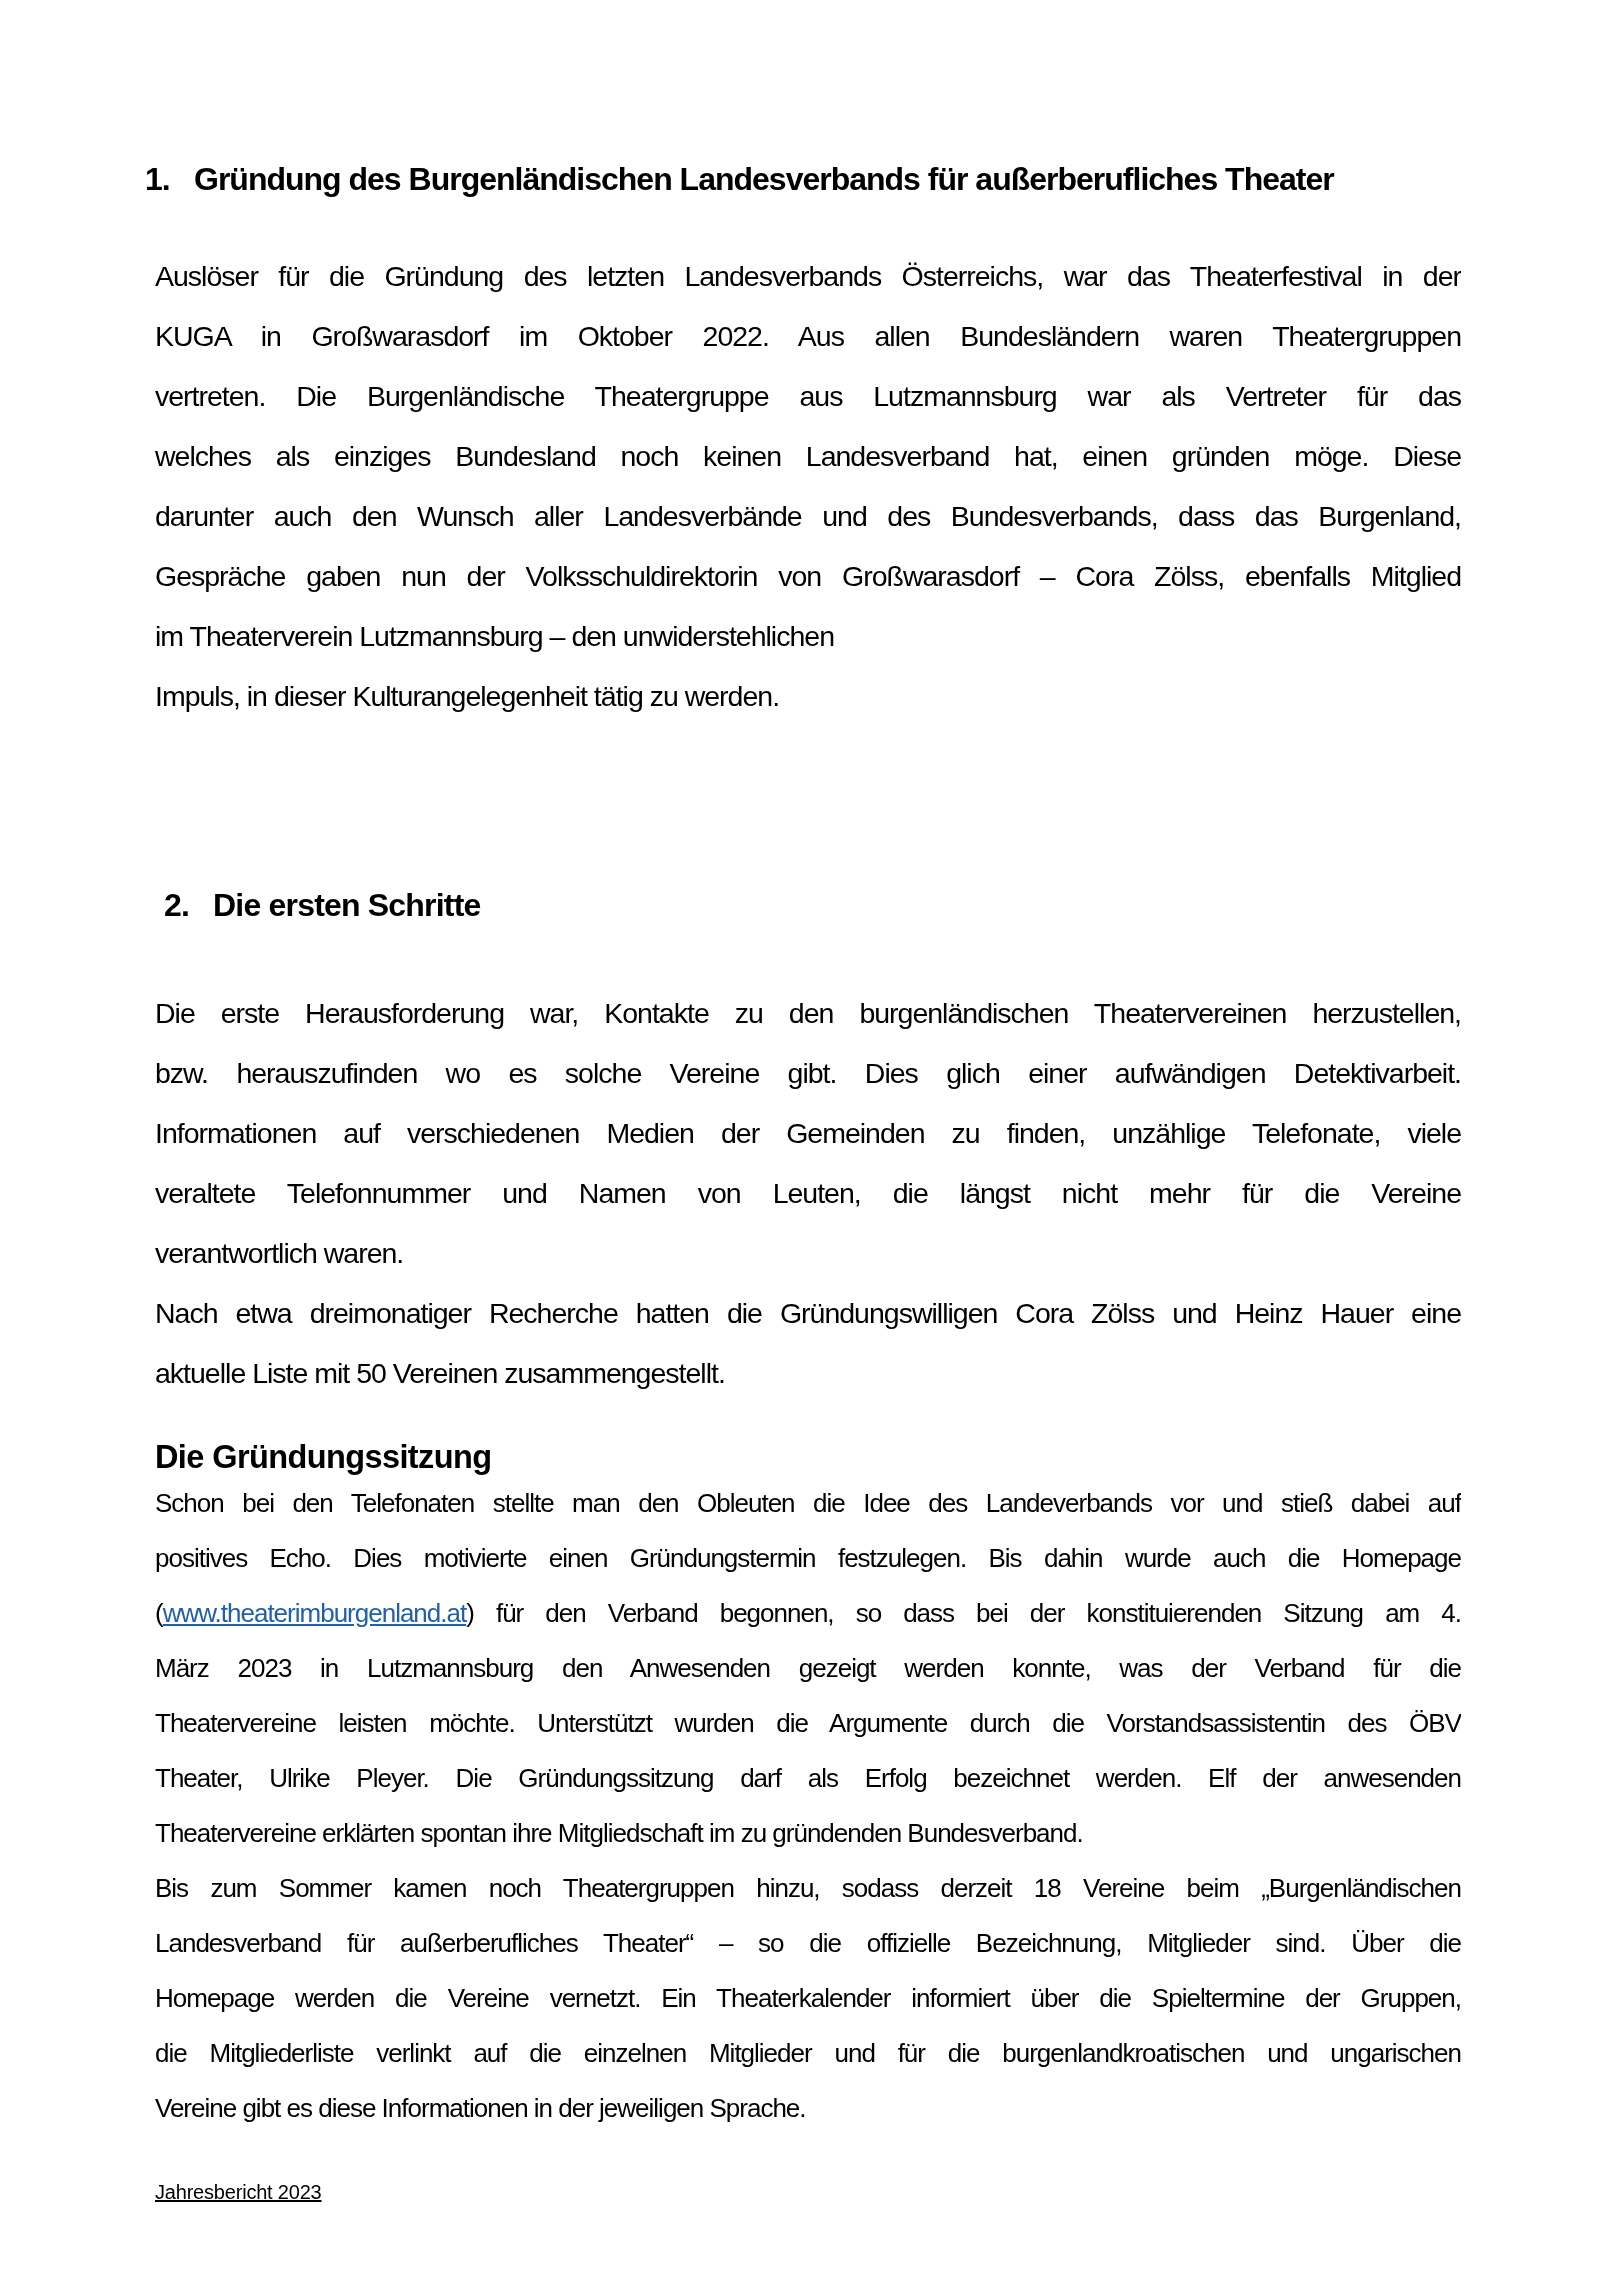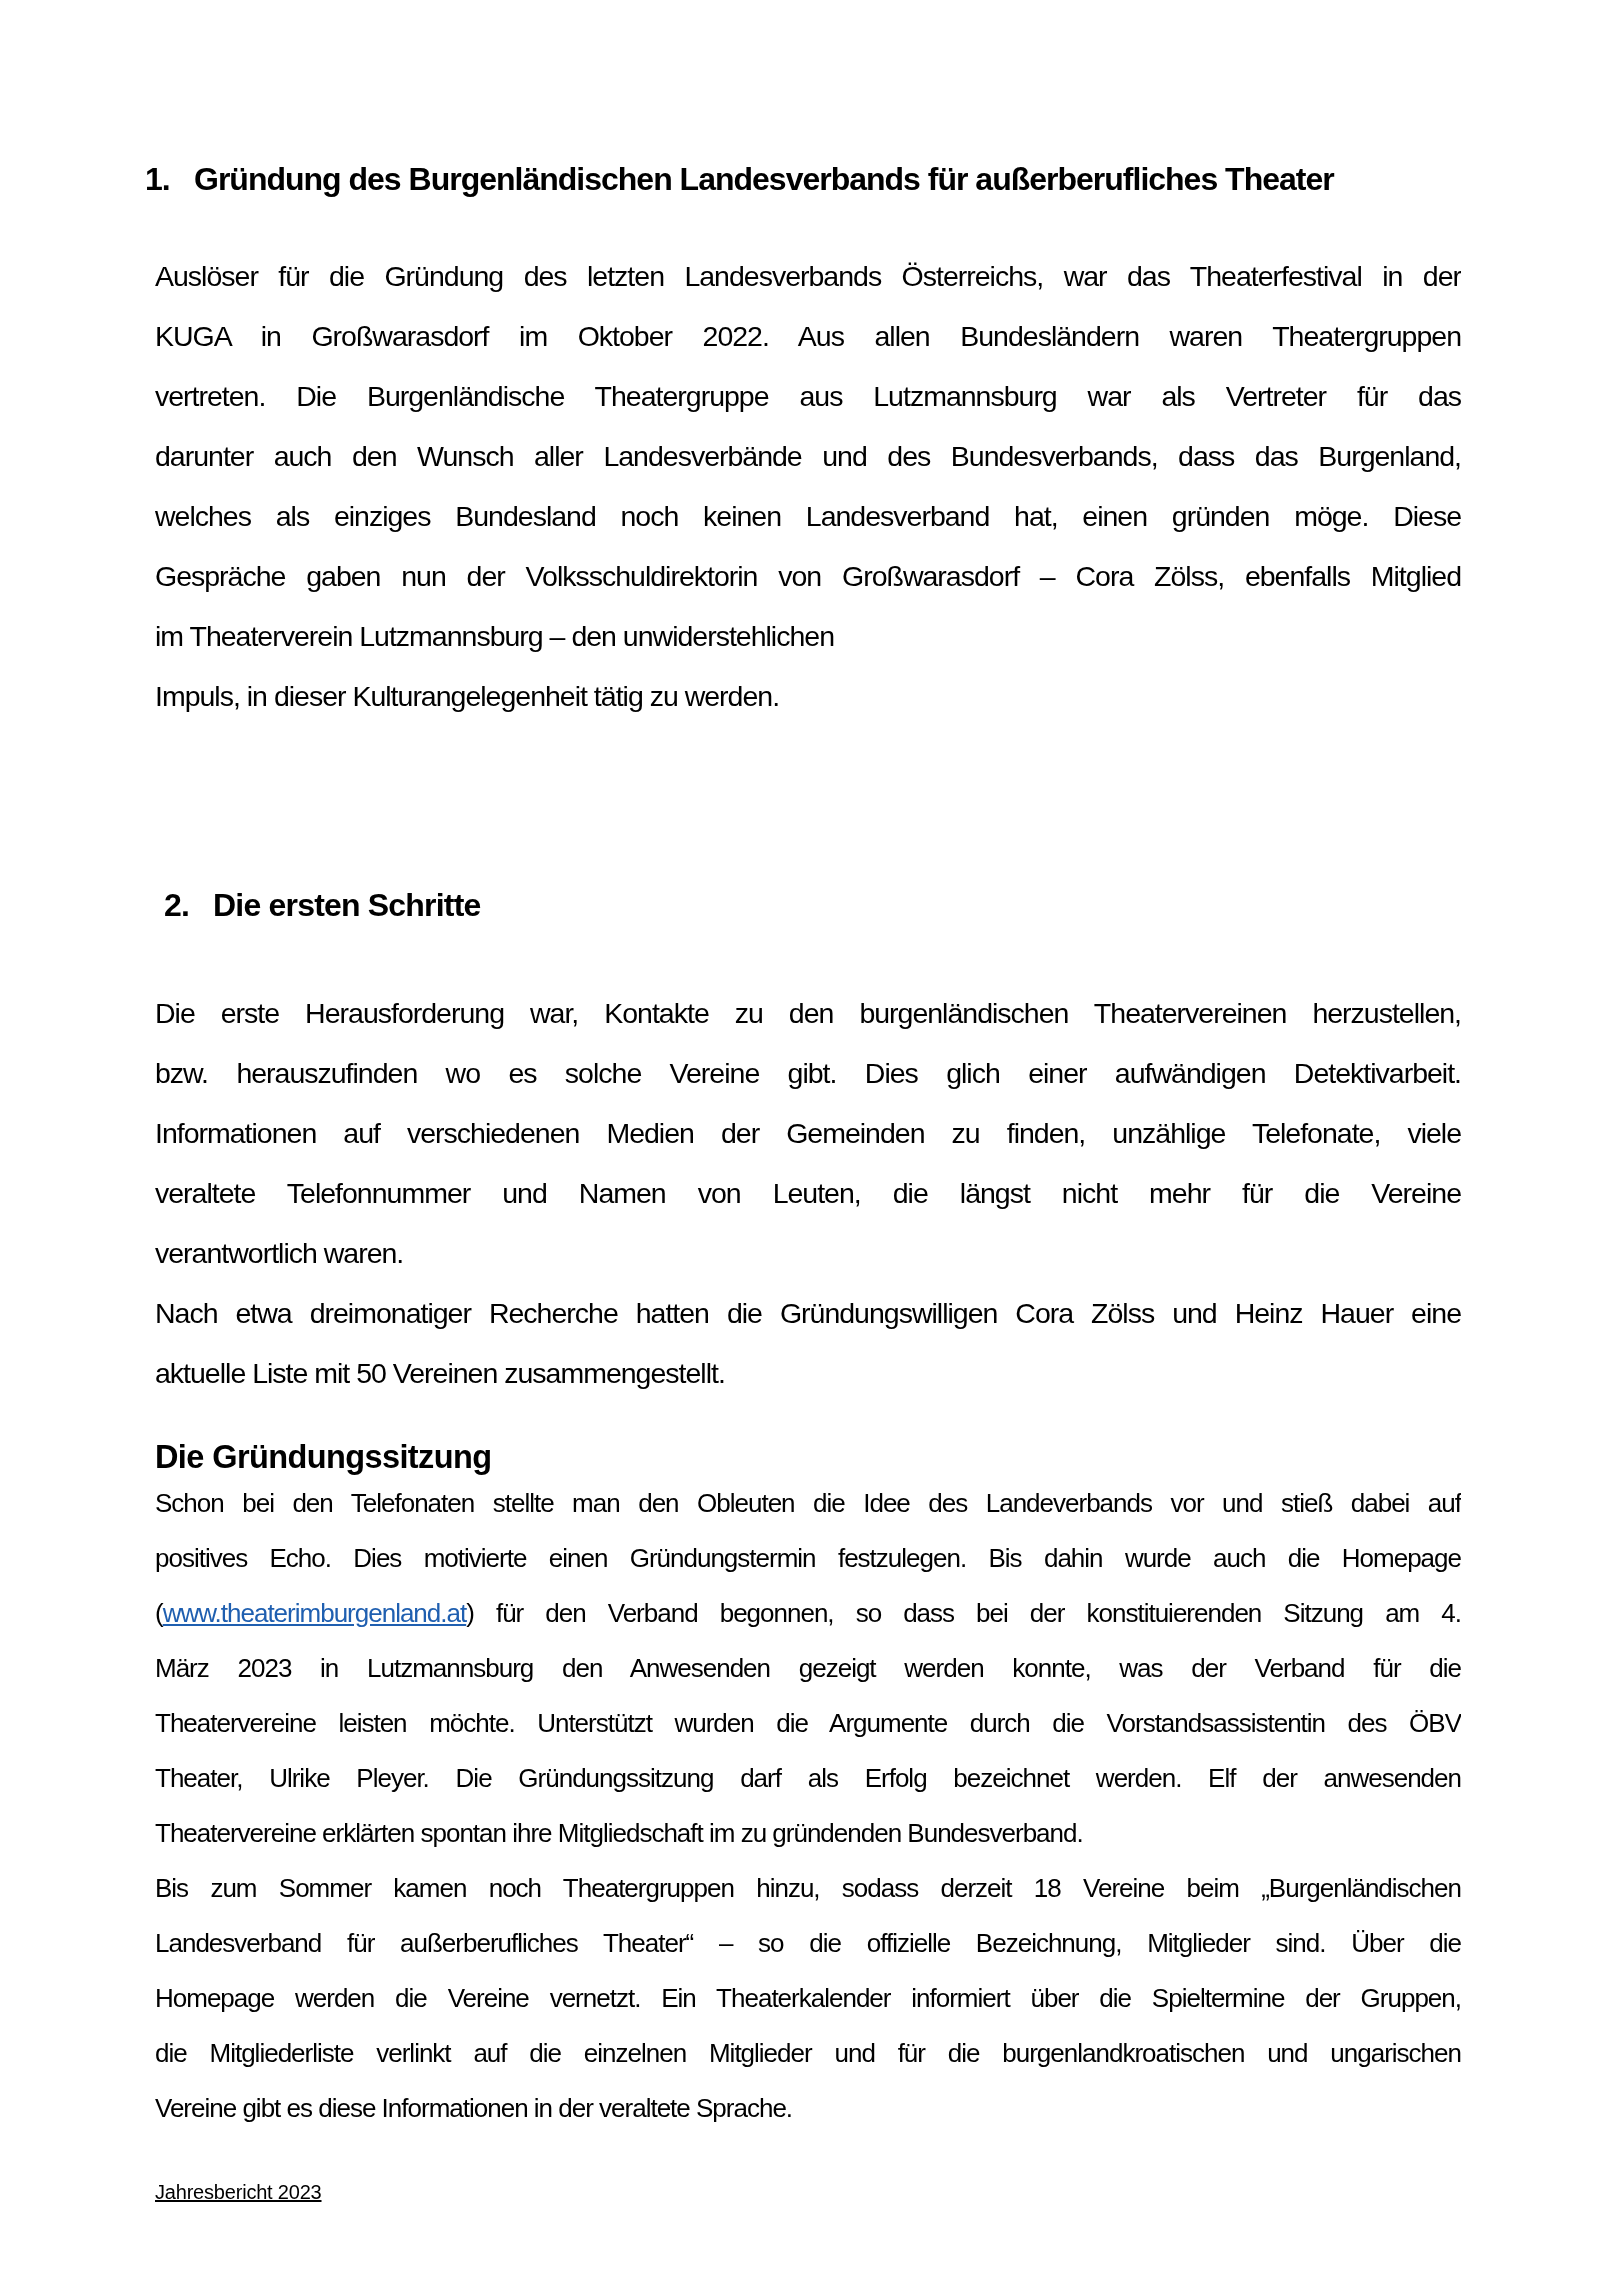"darunter auch den Wunsch aller" span.line { order: before "welches als einziges Bundesland noch" -> after "welches als einziges Bundesland noch" }
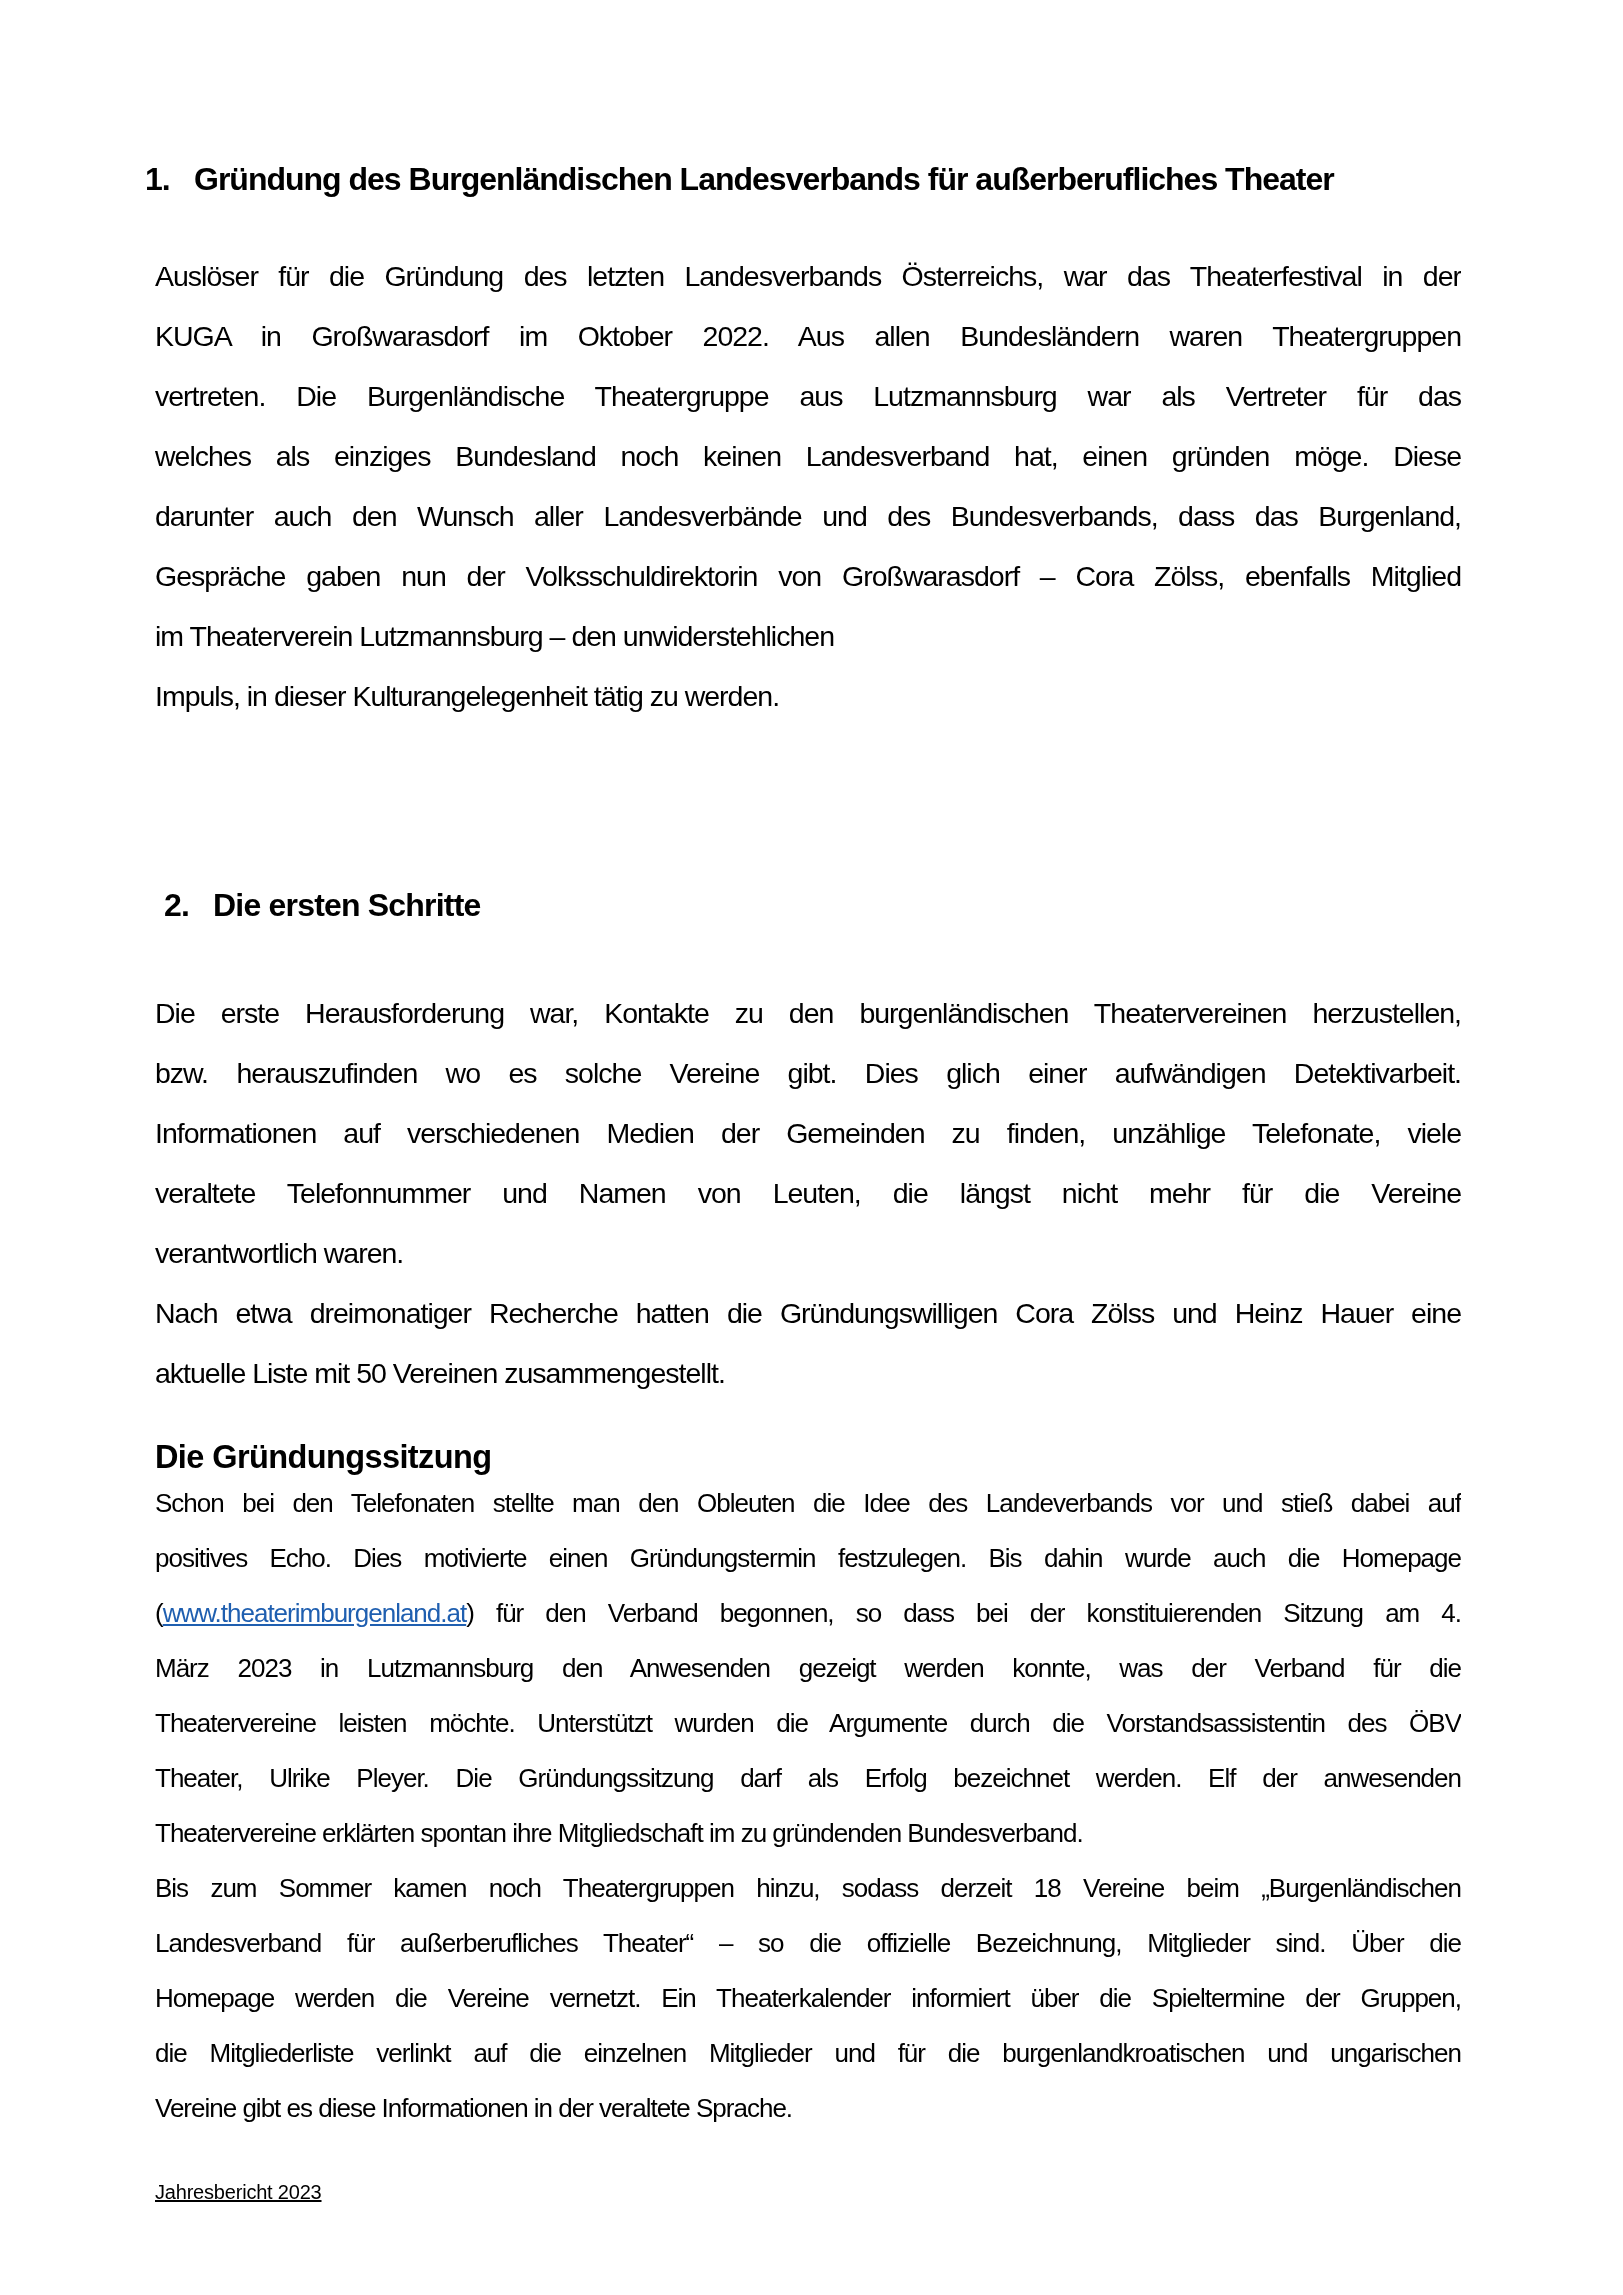"Vereine gibt es diese Informationen" span.line { text: veraltete -> jeweiligen }
